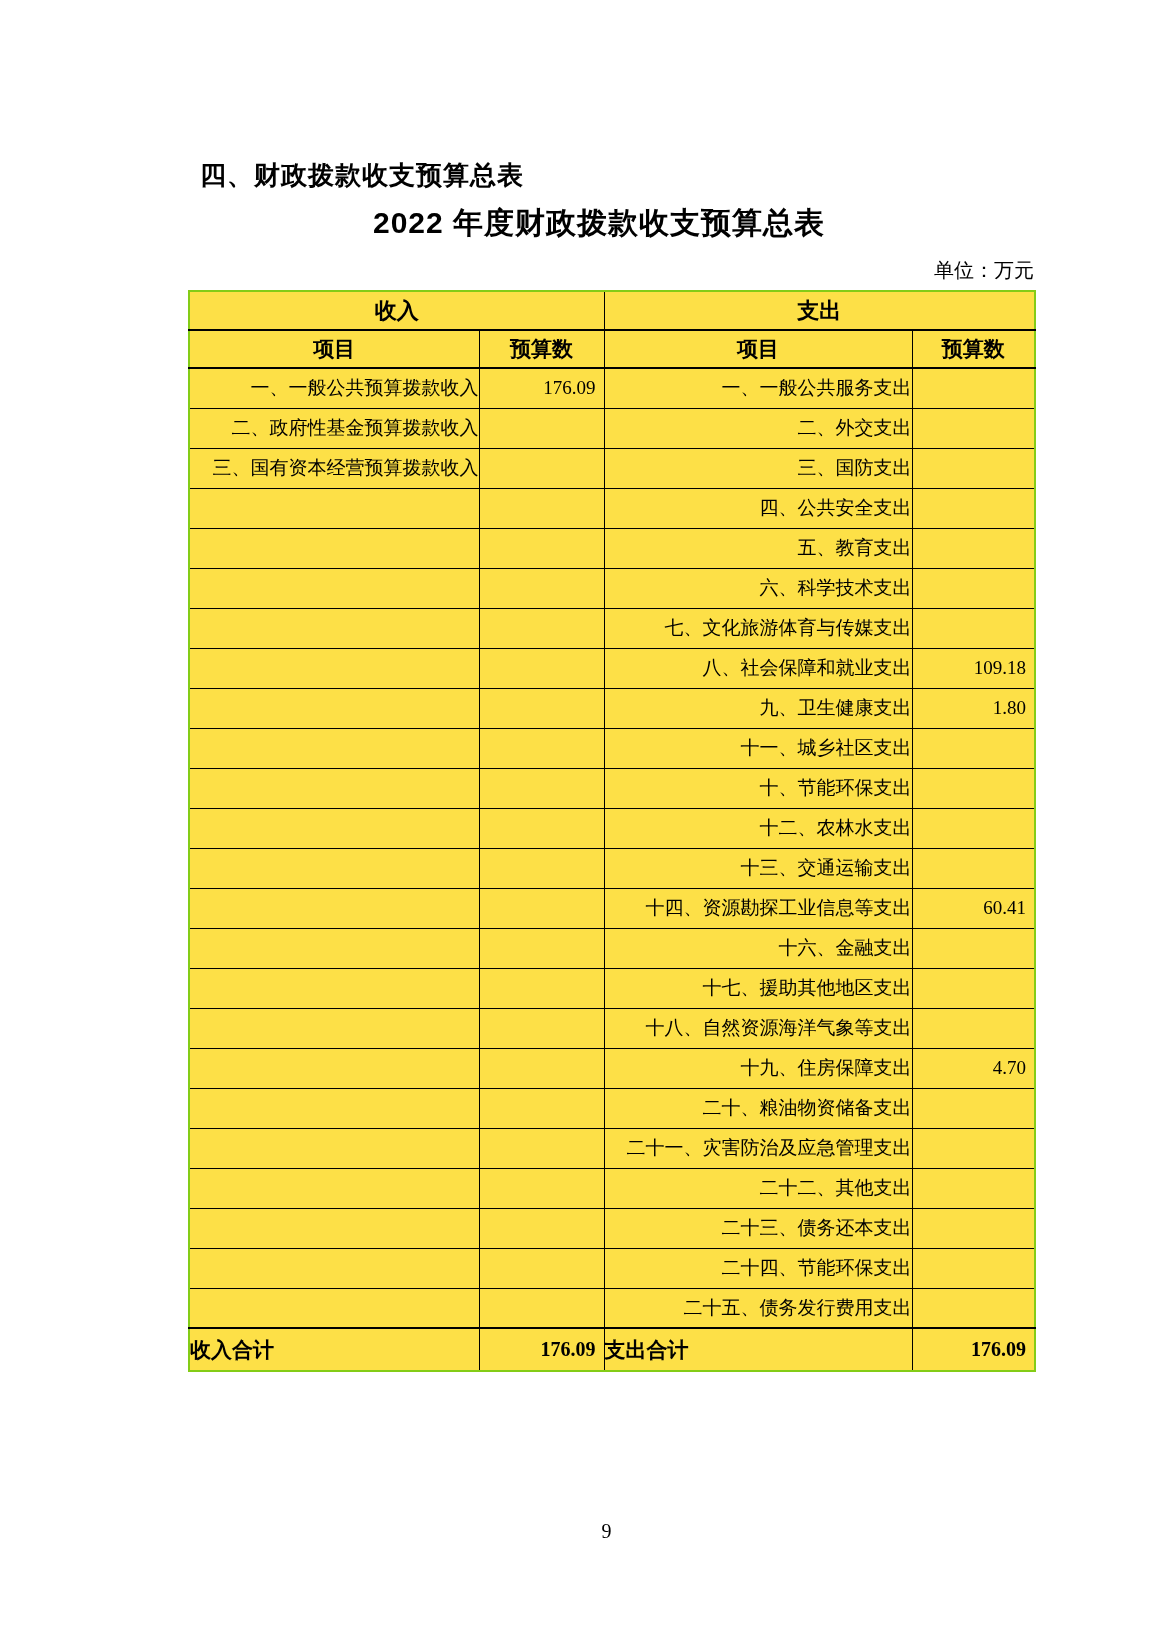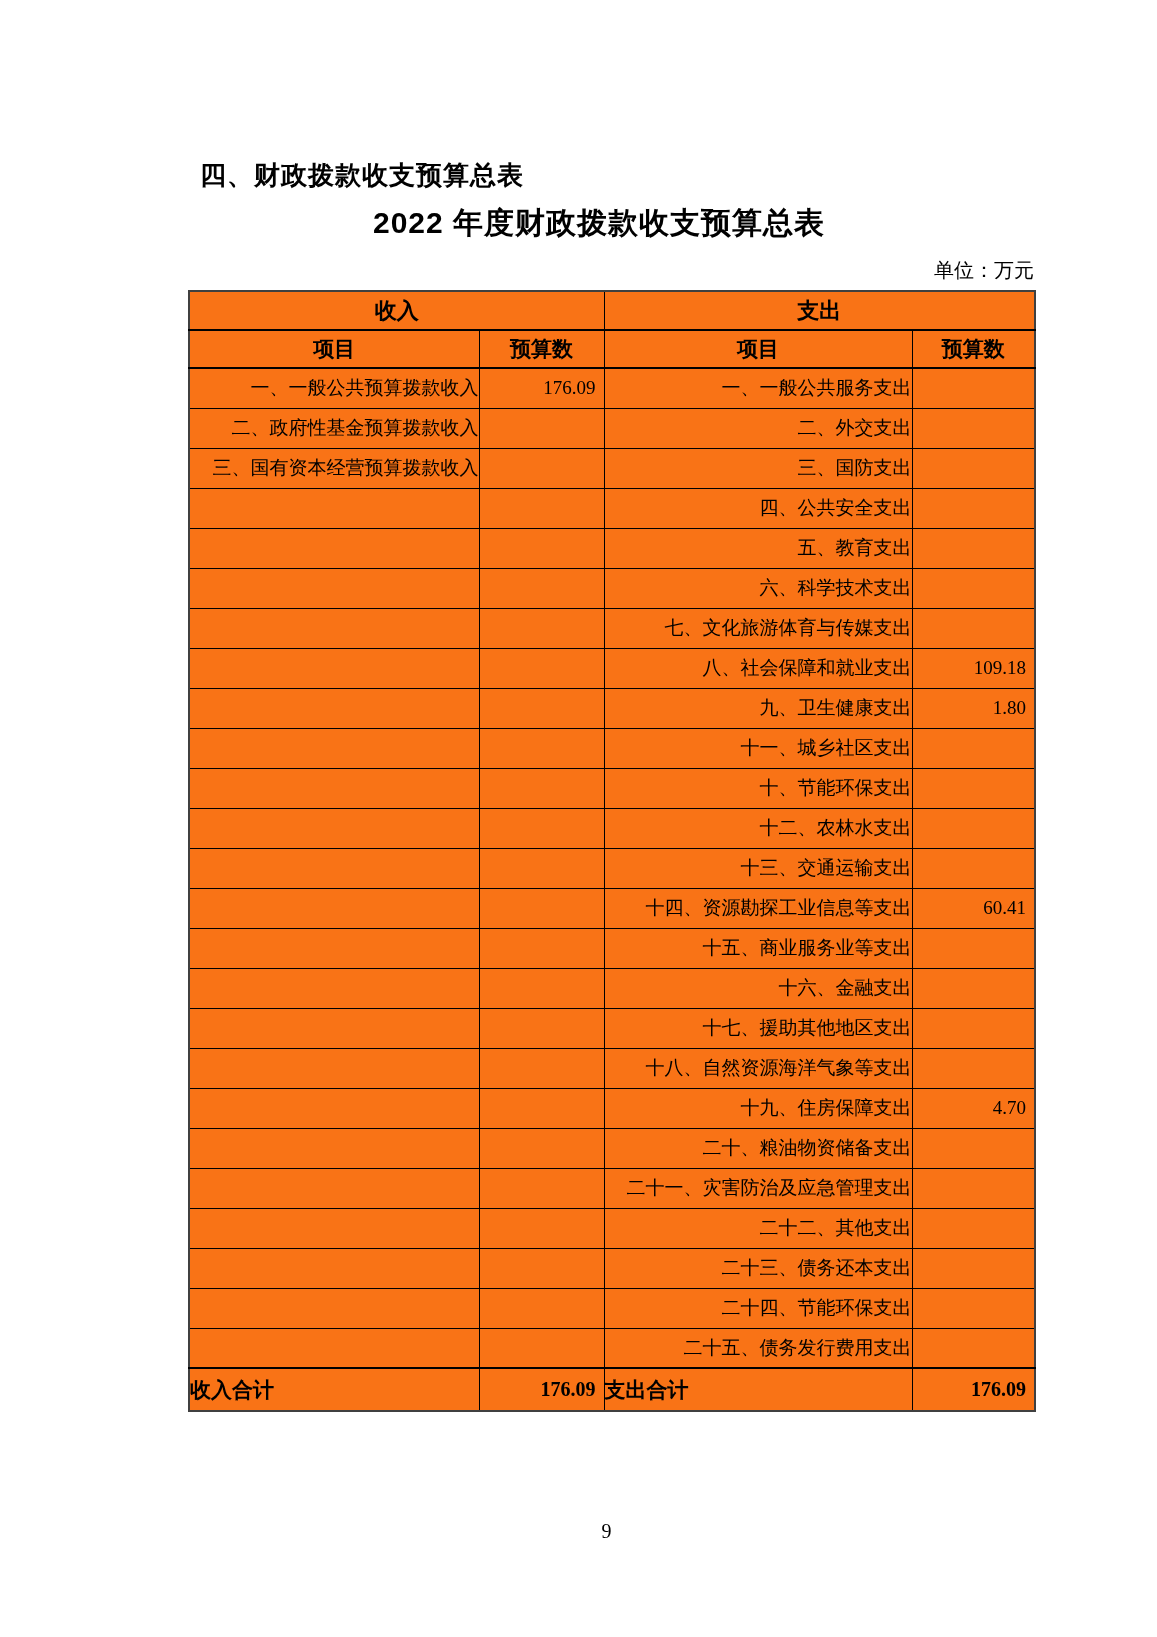"收入" table.budget-table { background: #f97316 -> #fde047; border: 2px solid #404040 -> 2px solid #84cc16 }
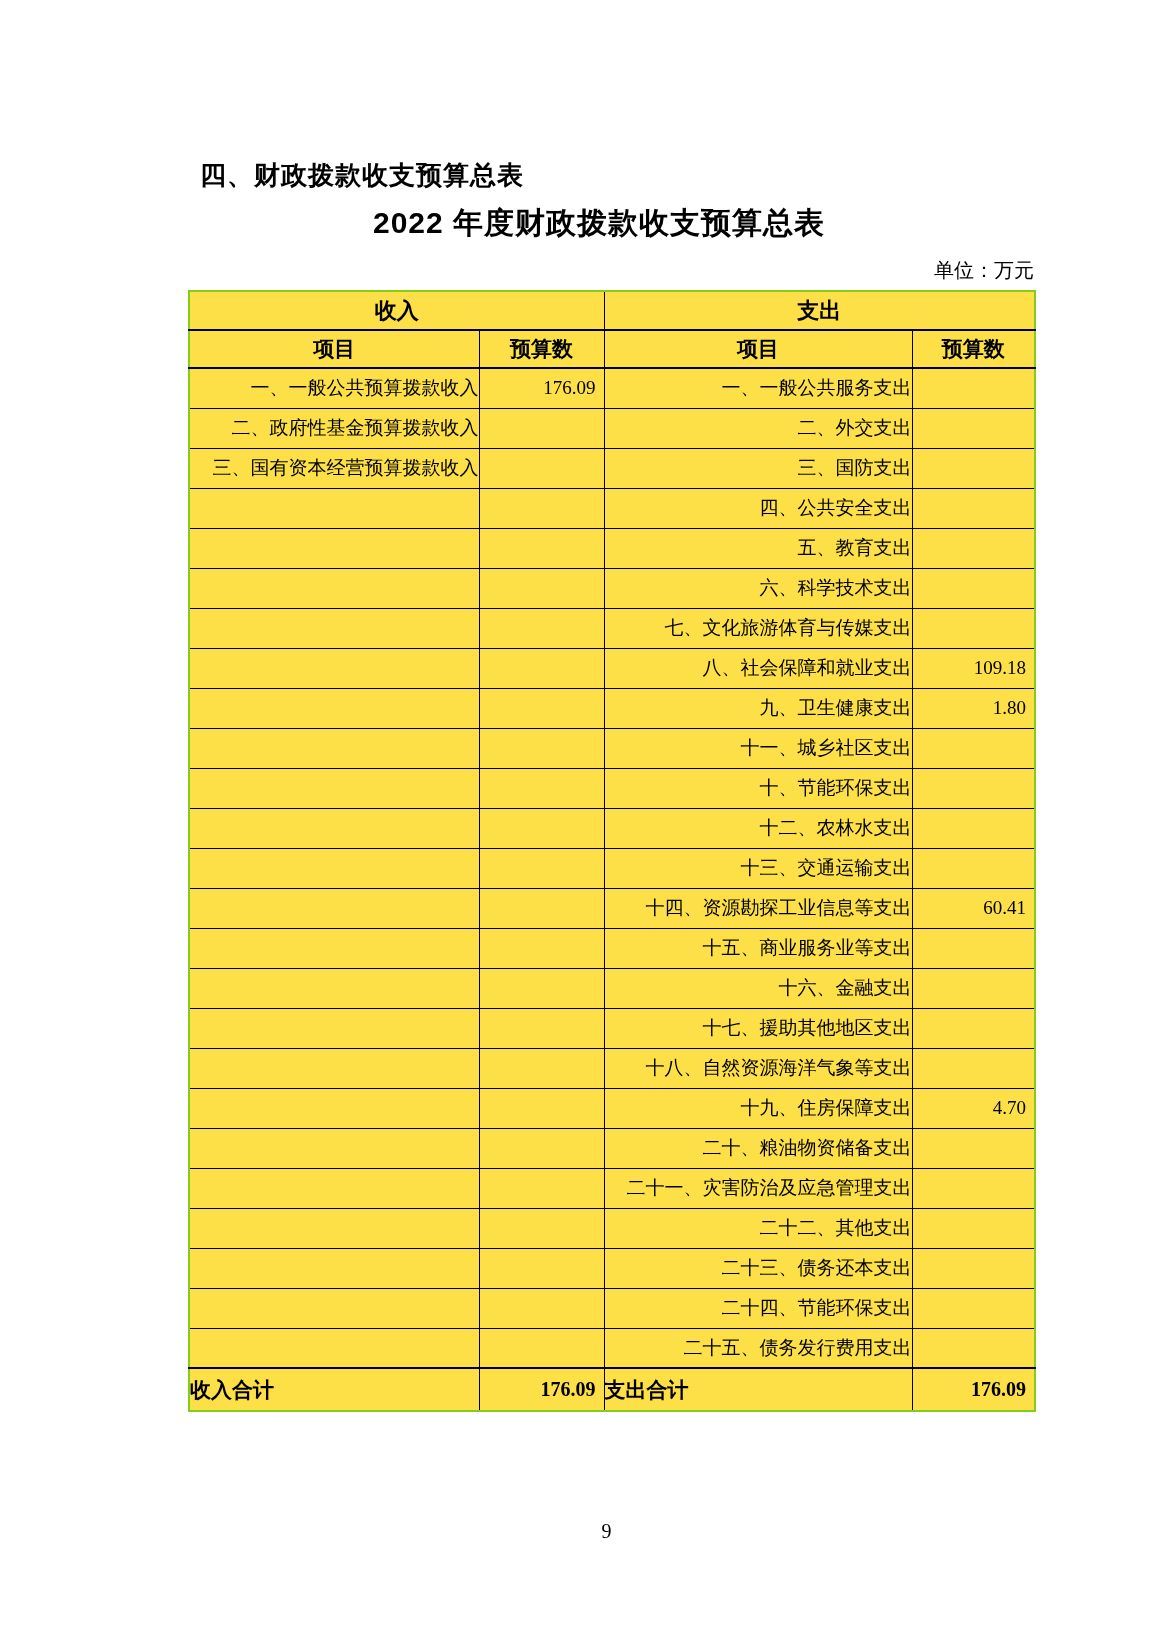"十五、商业服务业等支出" tr { html: <tr> <td></td> <td></td> <td>十五、商业服务业等支出</td> <td></td> </tr> -> none }
